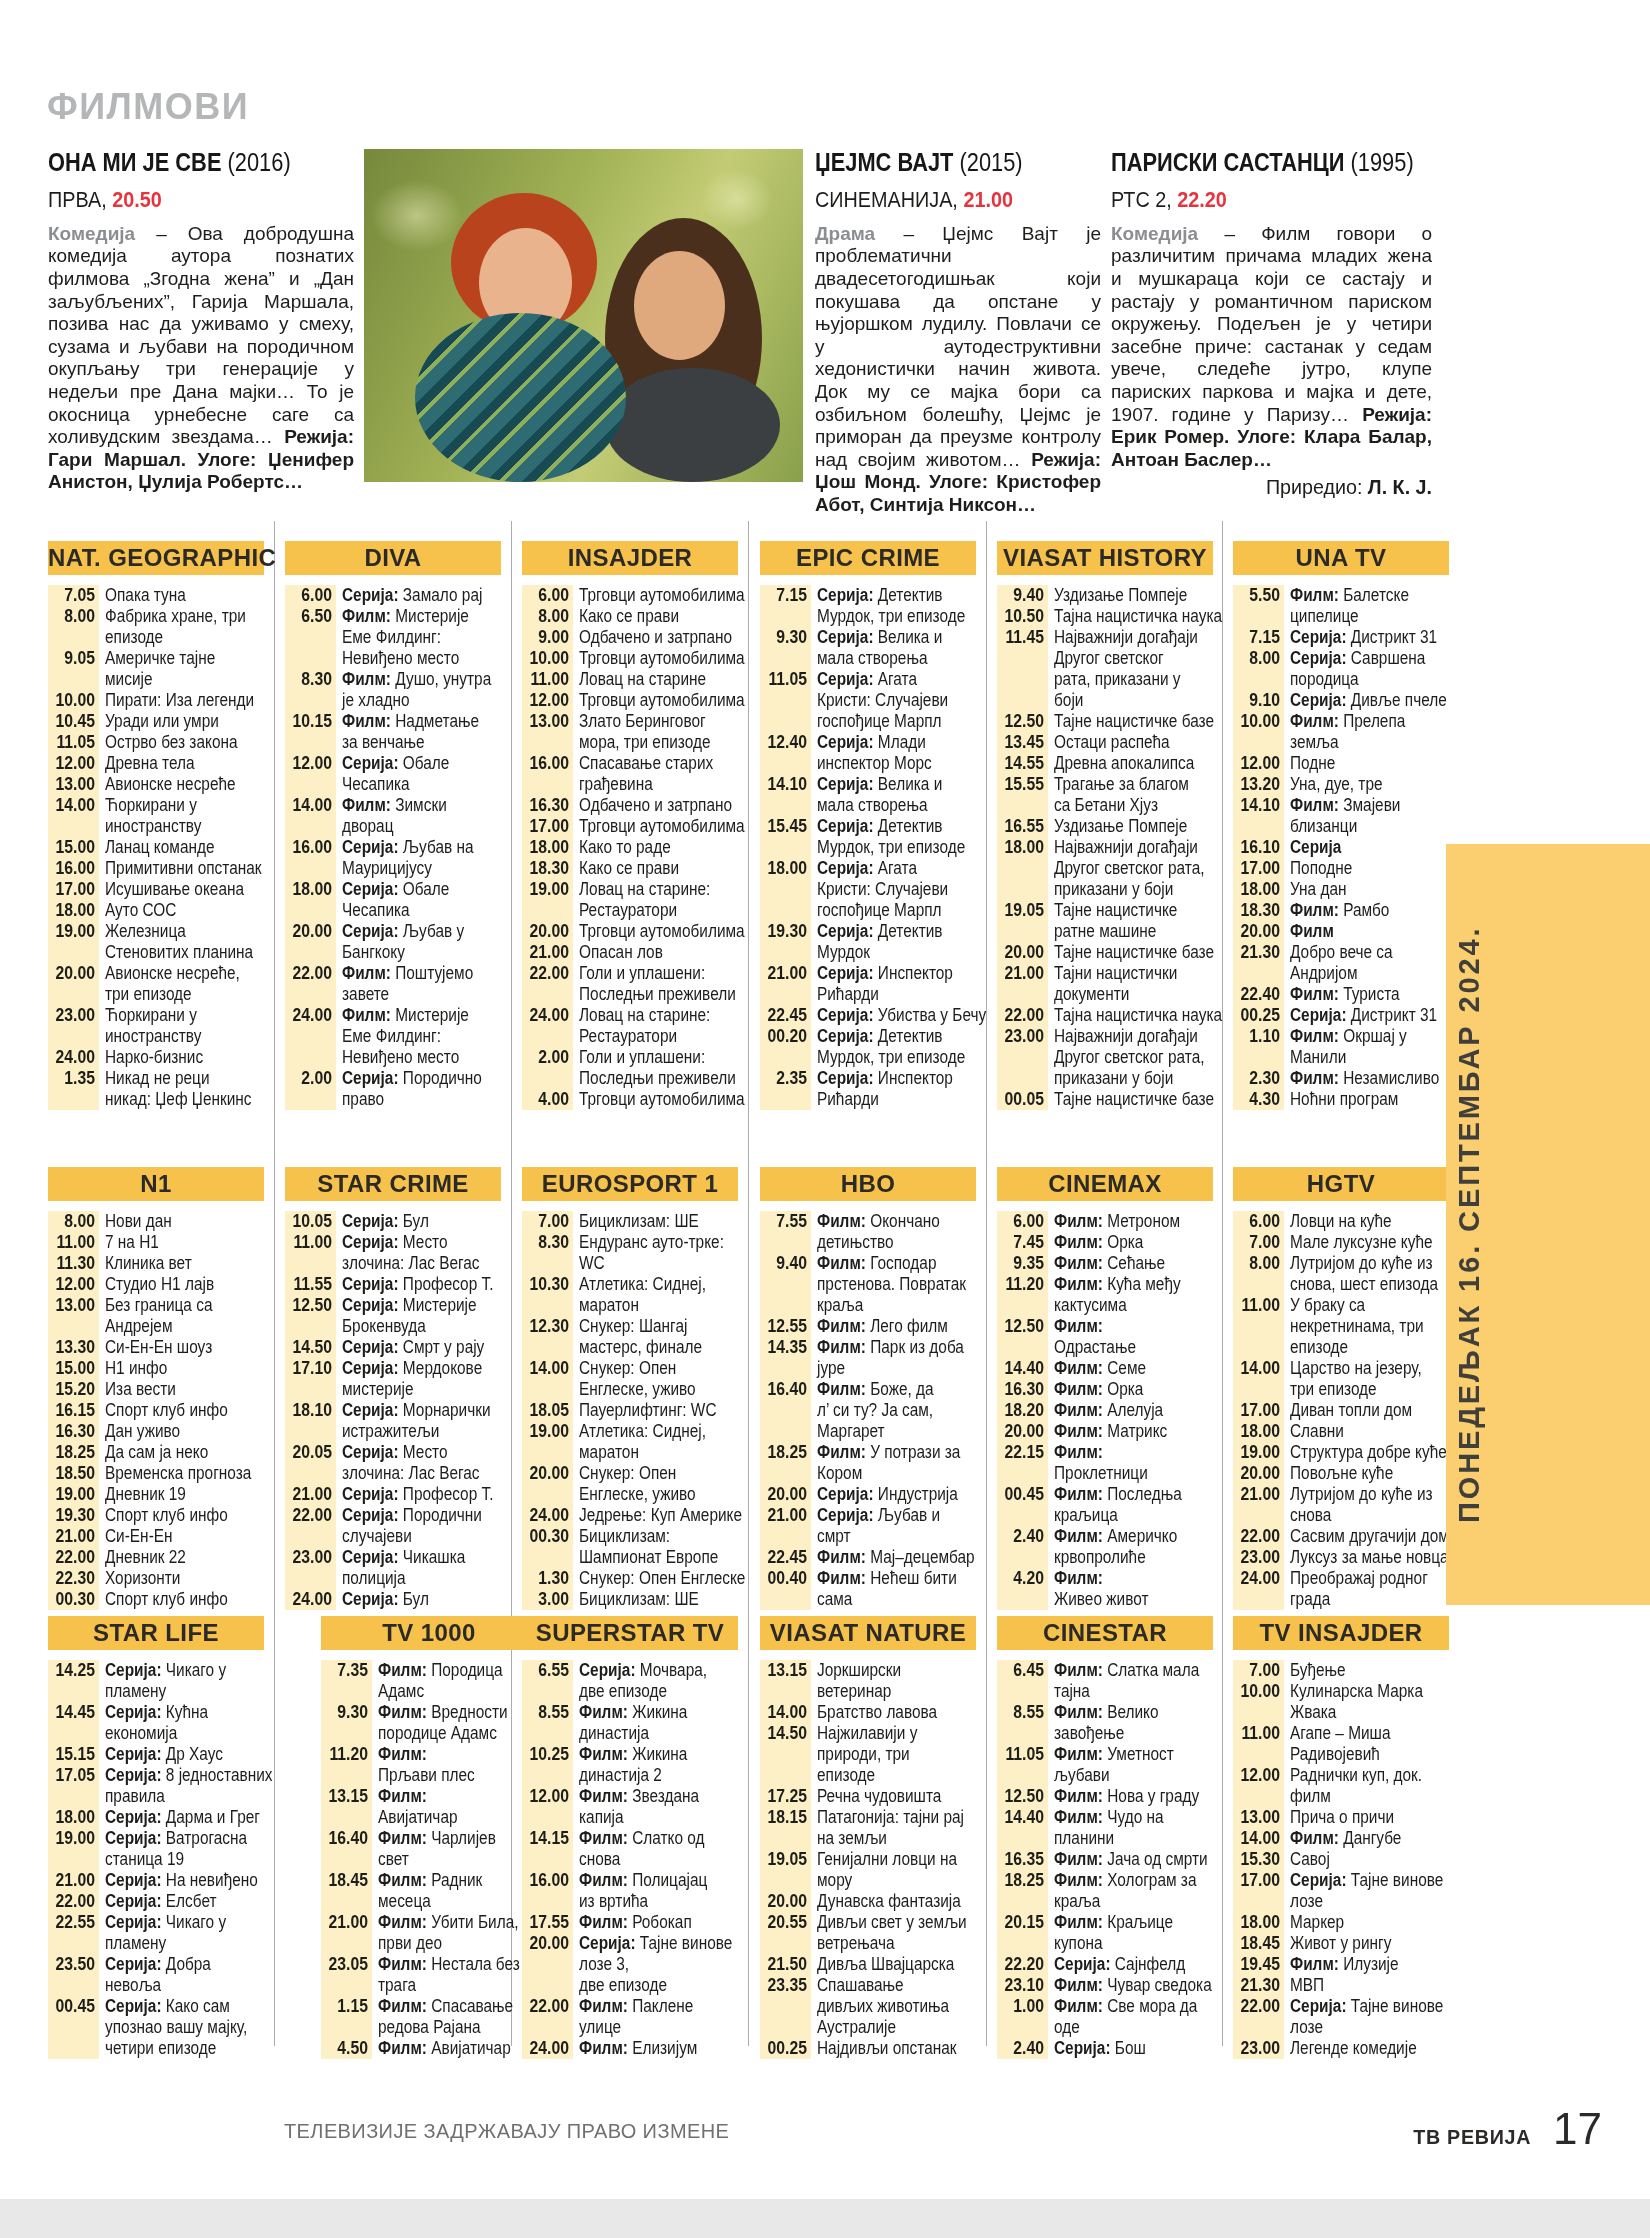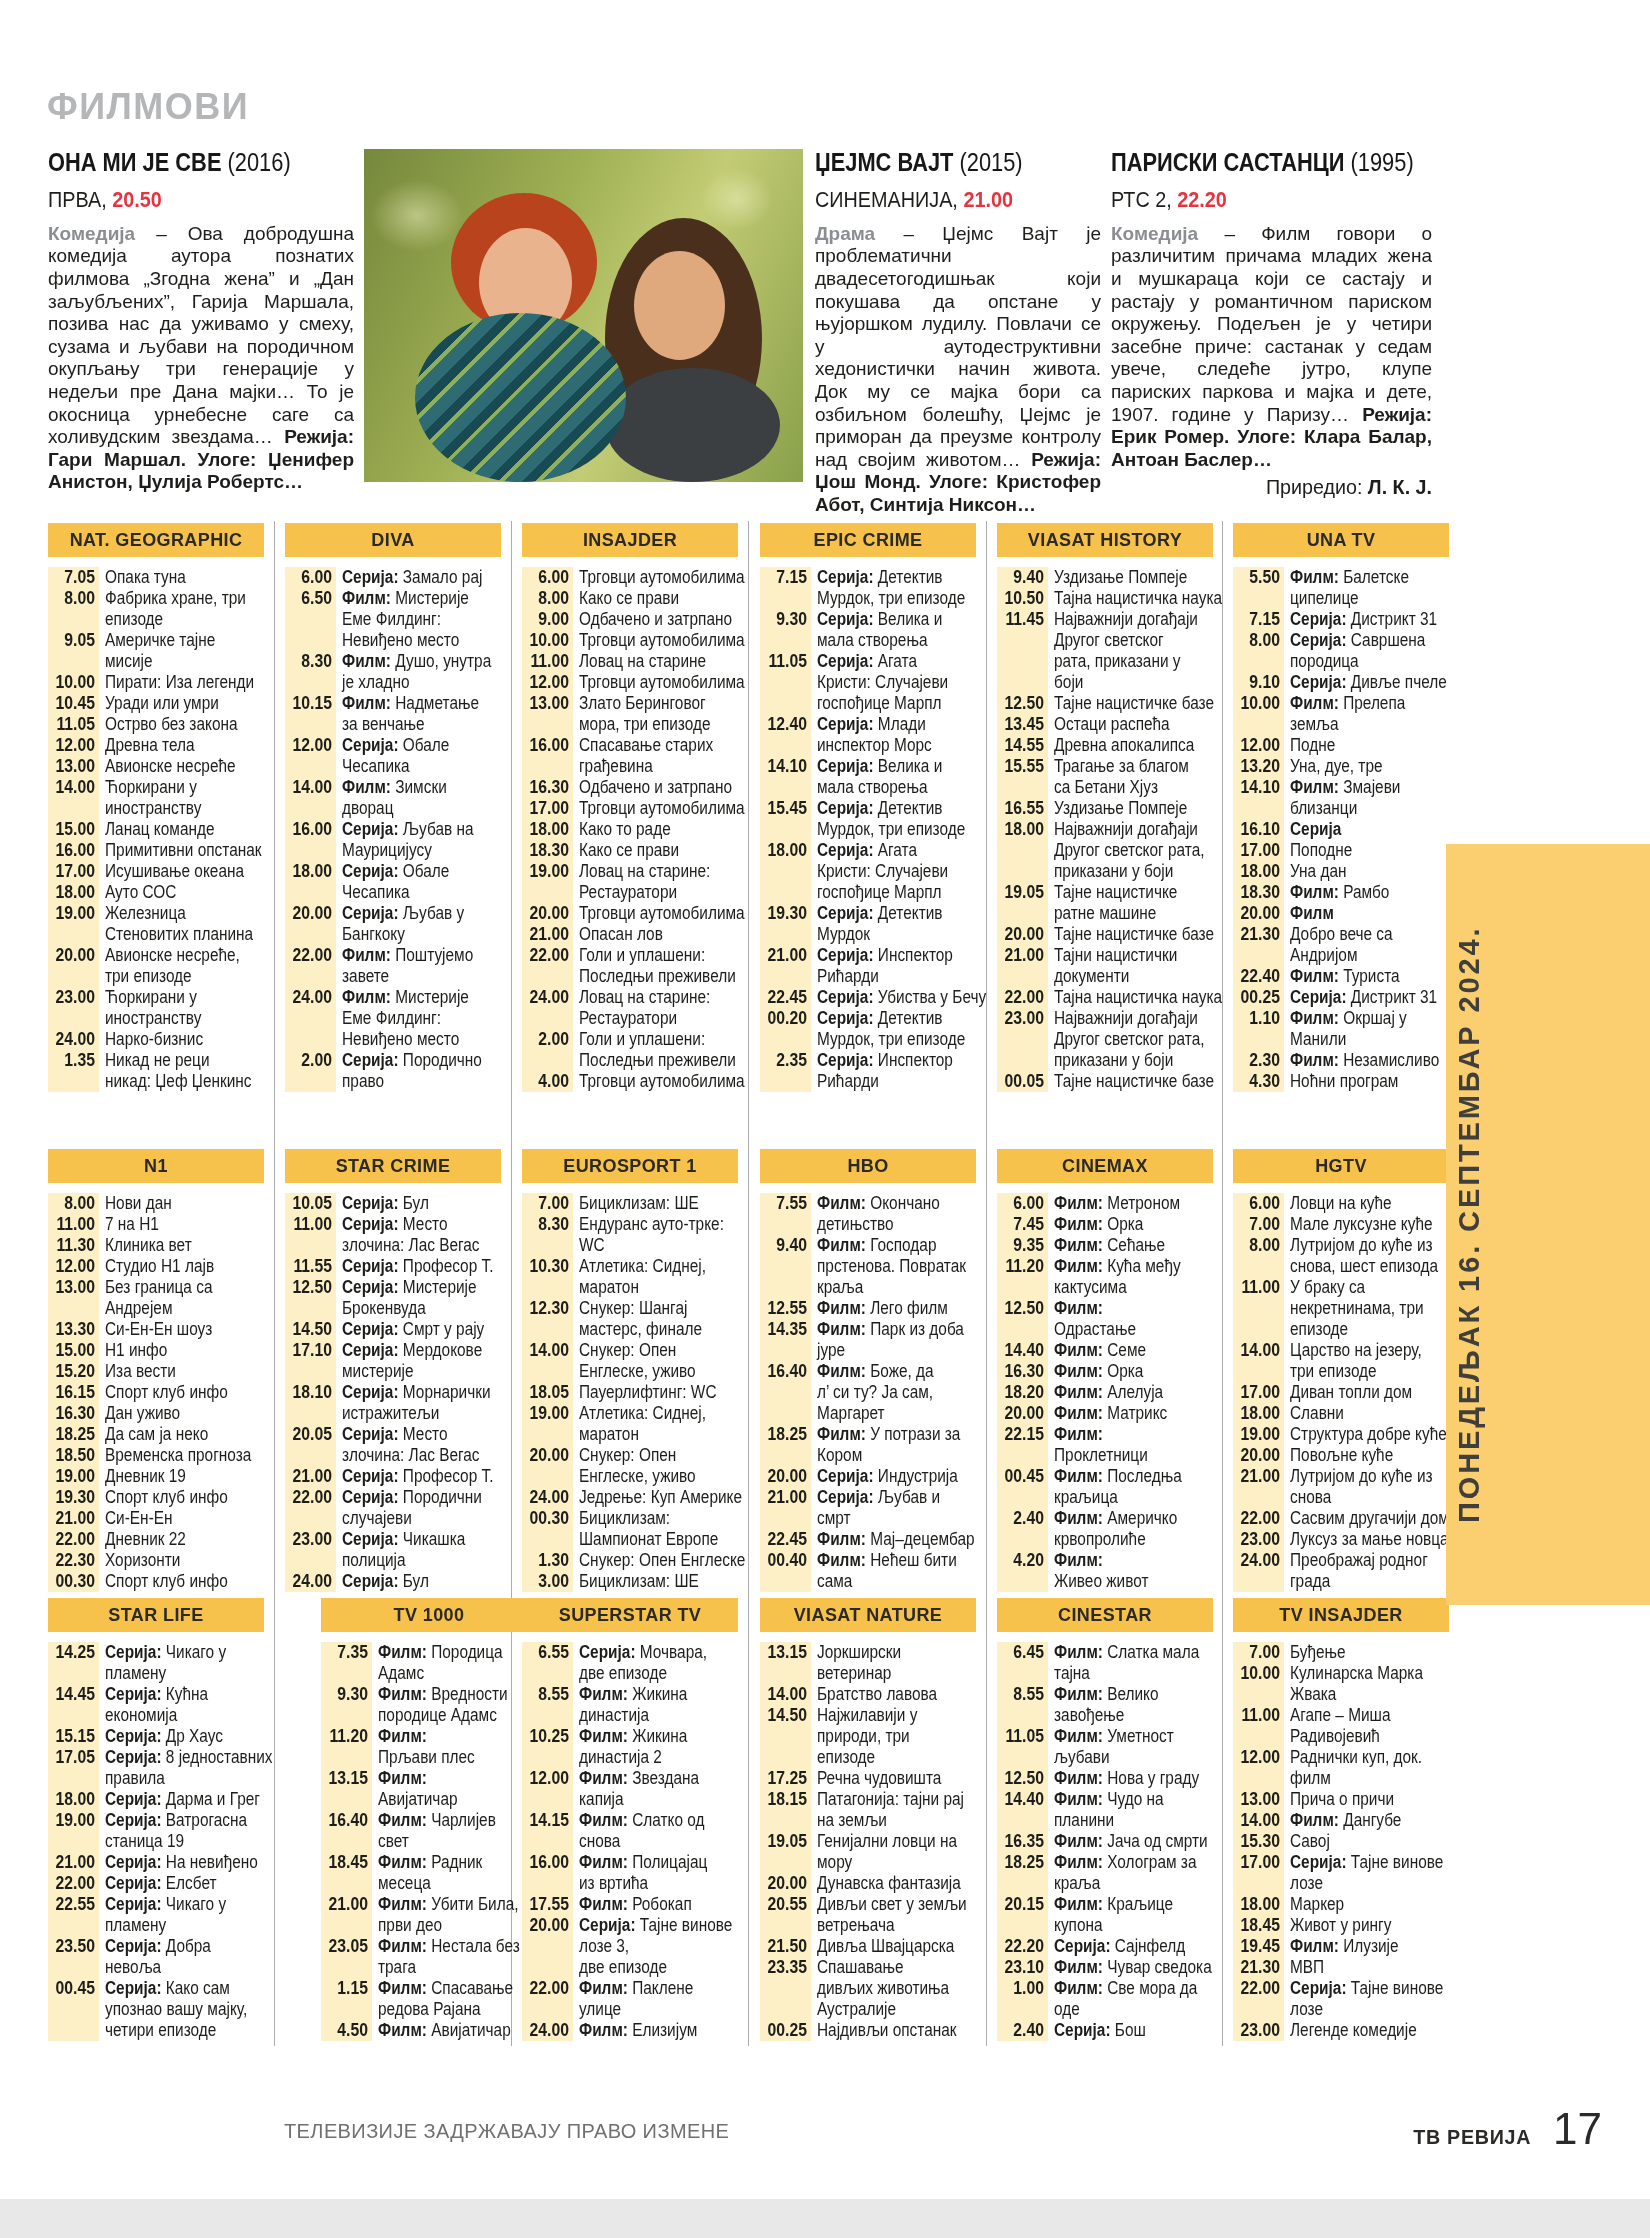"NAT. GEOGRAPHIC" .ch-head { font-size: 18px -> 24px; margin-top: none -> 18px }
